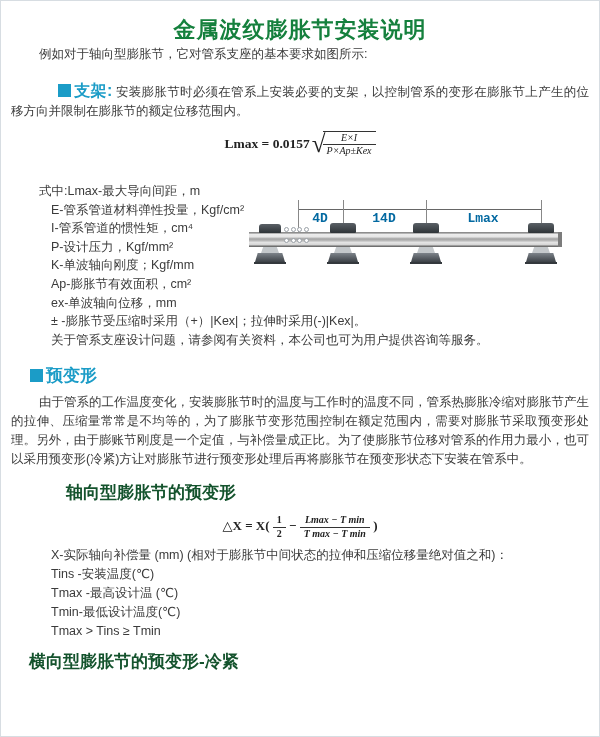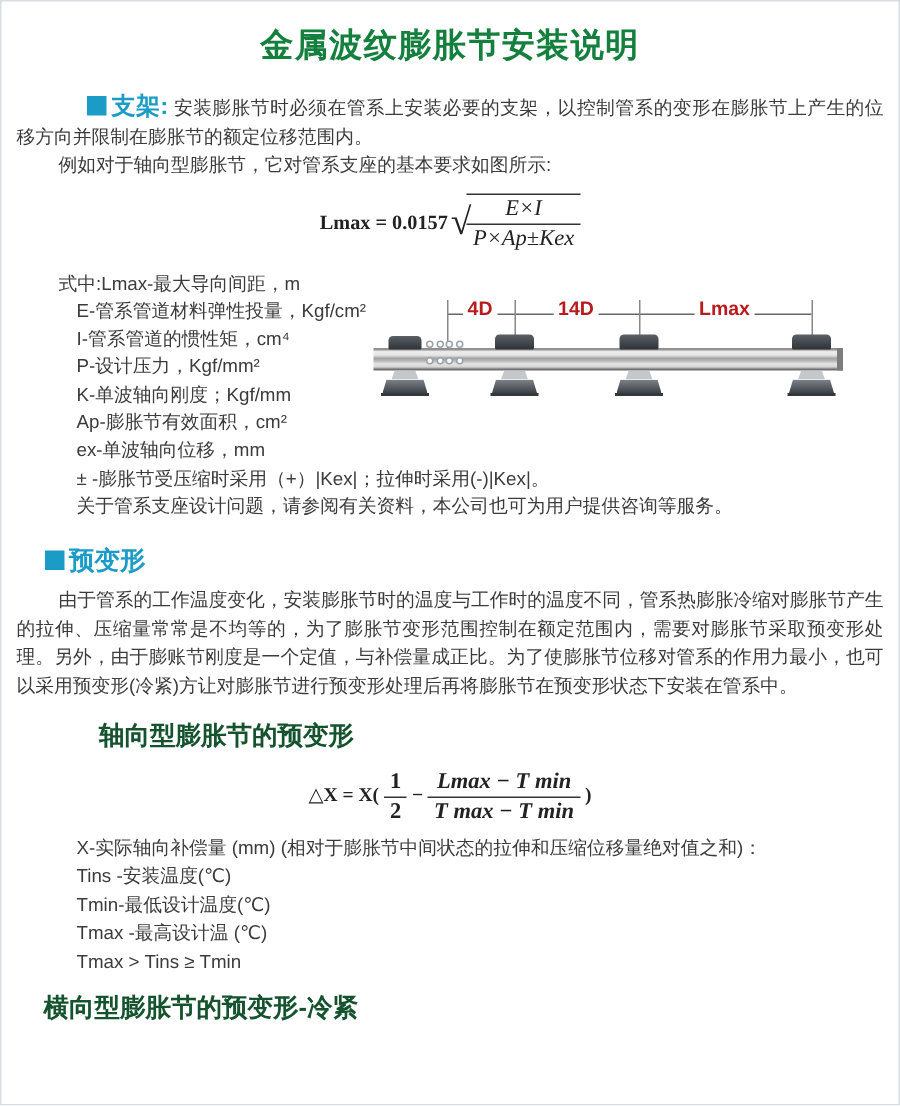"支架:" p.body-text { order: before "例如对于轴向型膨胀节，它对管系支座的基本要求如图所示:" -> after "例如对于轴向型膨胀节，它对管系支座的基本要求如图所示:" }
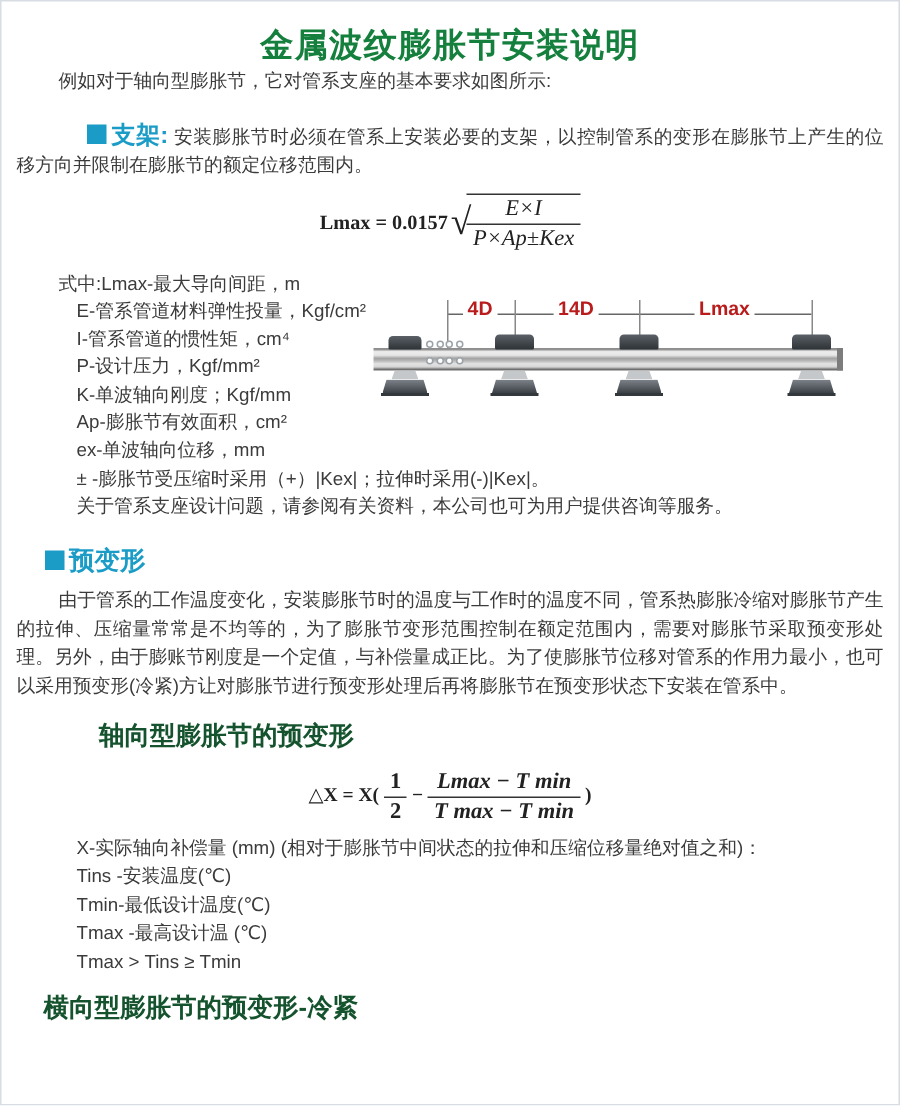"E×I" .vfrac { font-size: 15px -> 10px }
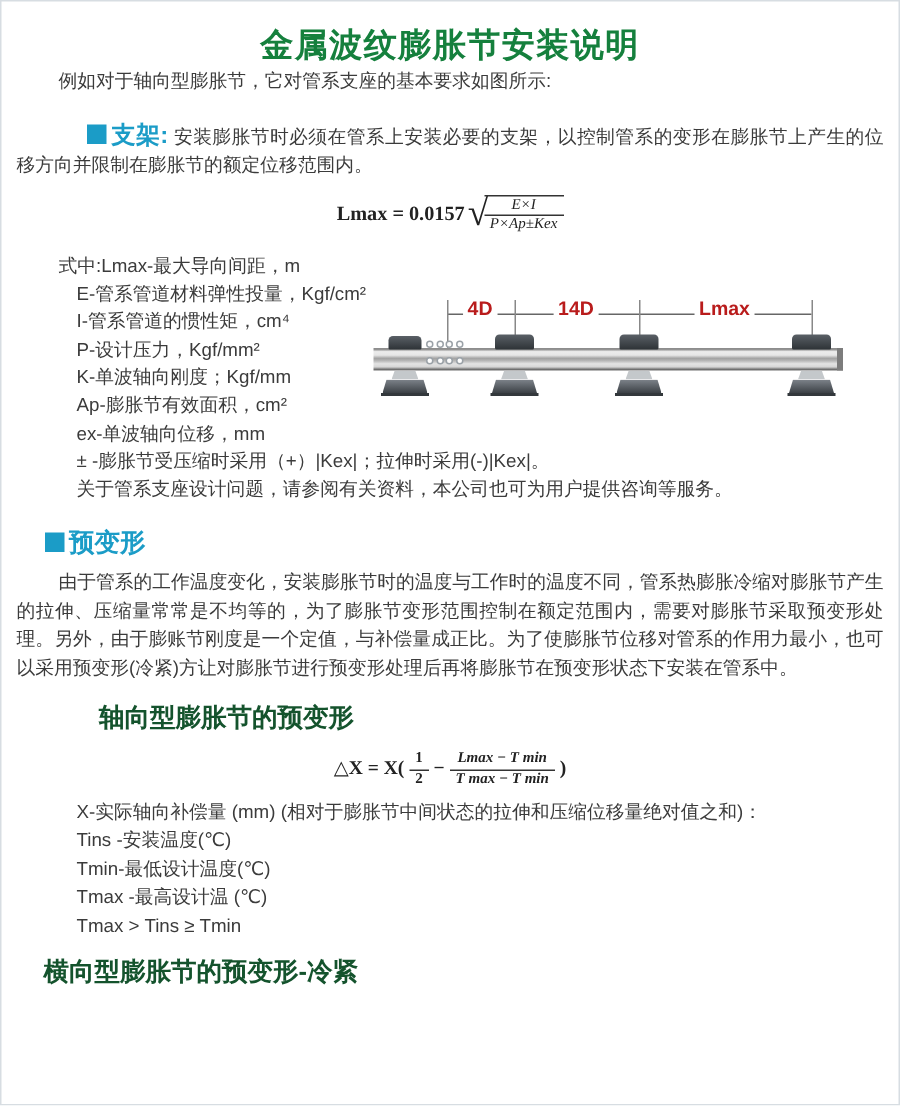"式中:Lmax-最大导向间距，m" .vars { margin-top: 11px -> 24px }
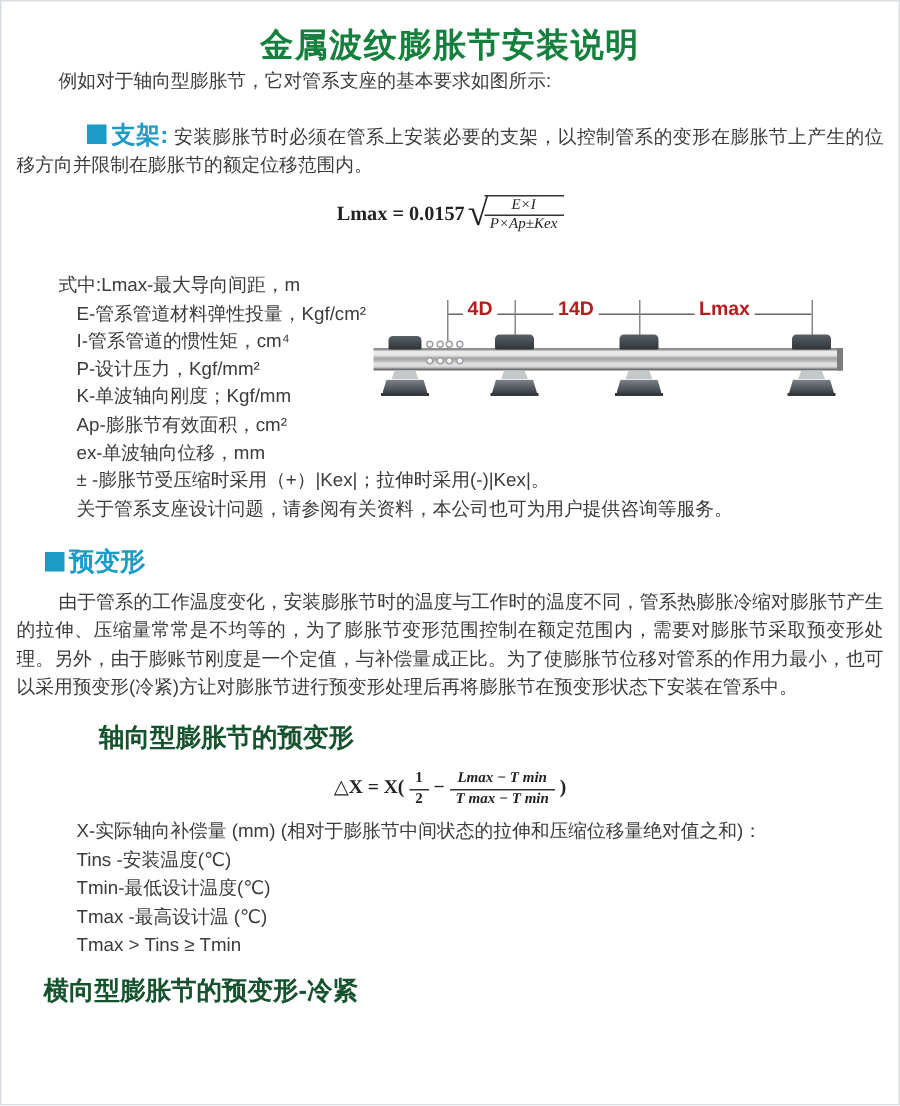"4D" .dim-label { color: #b91c1c -> #0369a1; font-family: Liberation Sans, sans-serif -> Liberation Mono, monospace; top: 4px -> 17px }
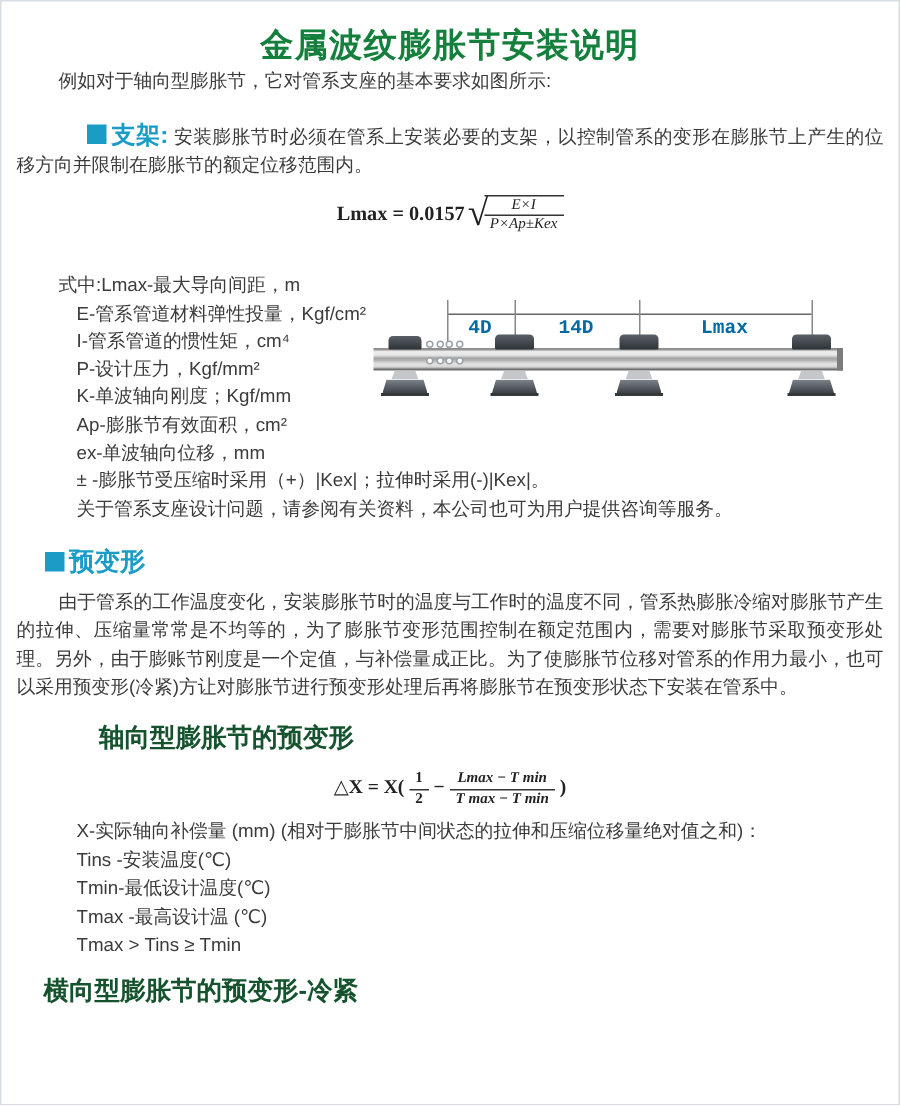"Tmin-最低设计温度(℃)" p.note-line { order: before "Tmax -最高设计温 (℃)" -> after "Tmax -最高设计温 (℃)" }
